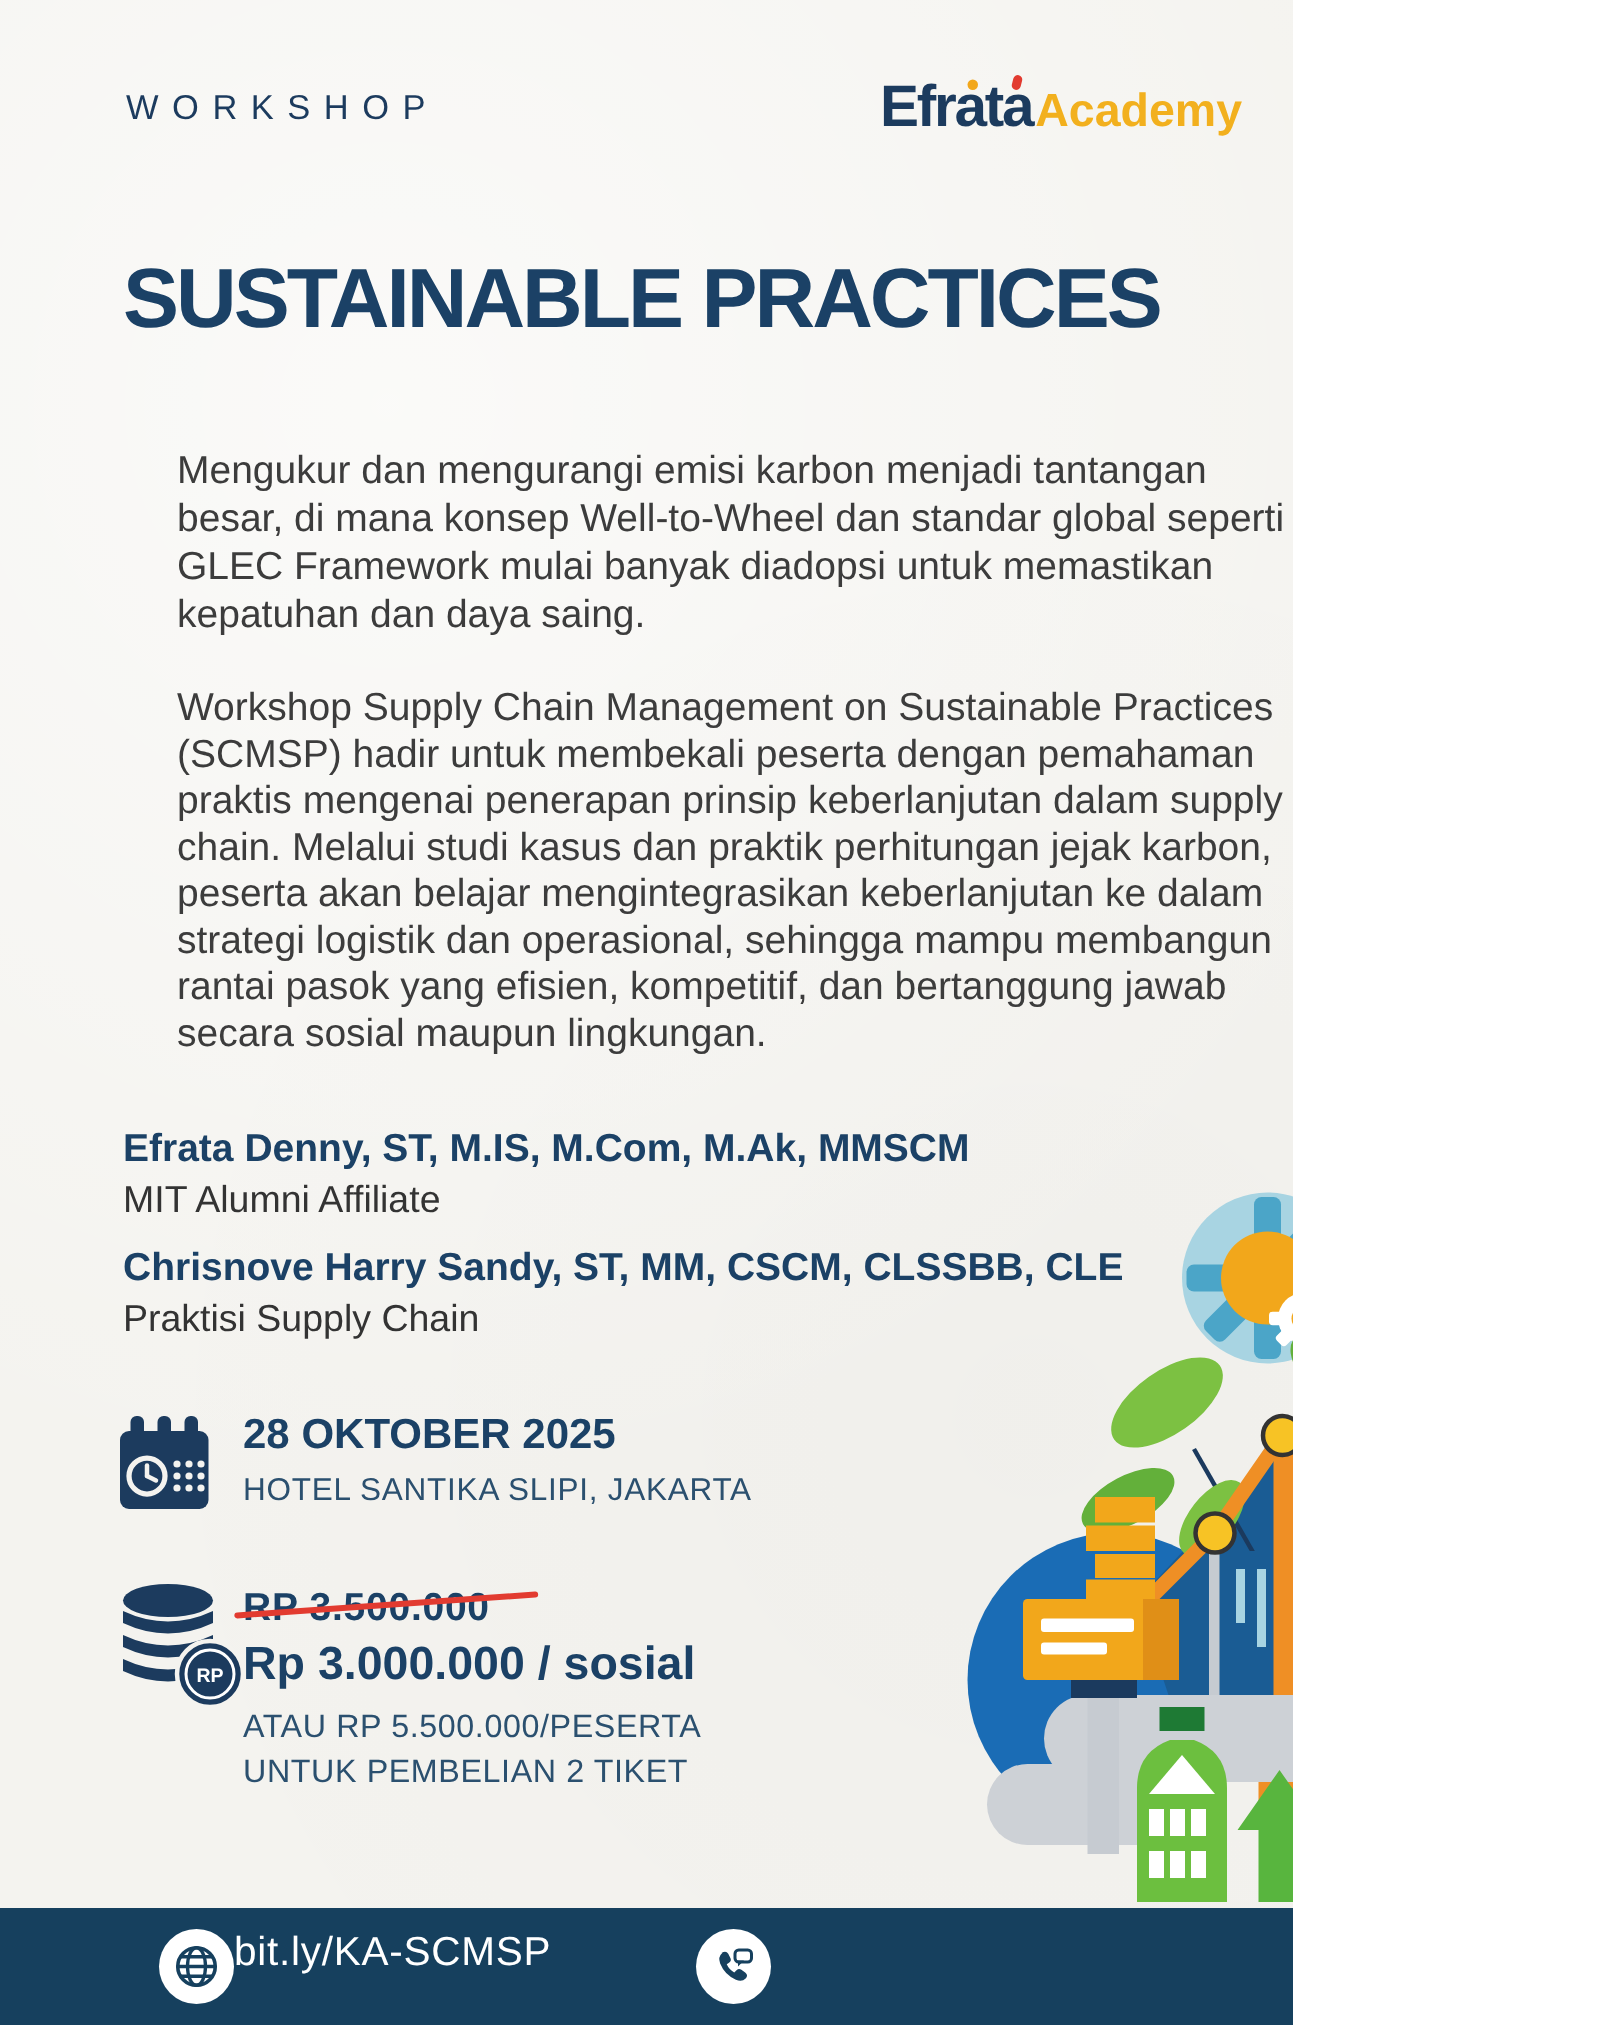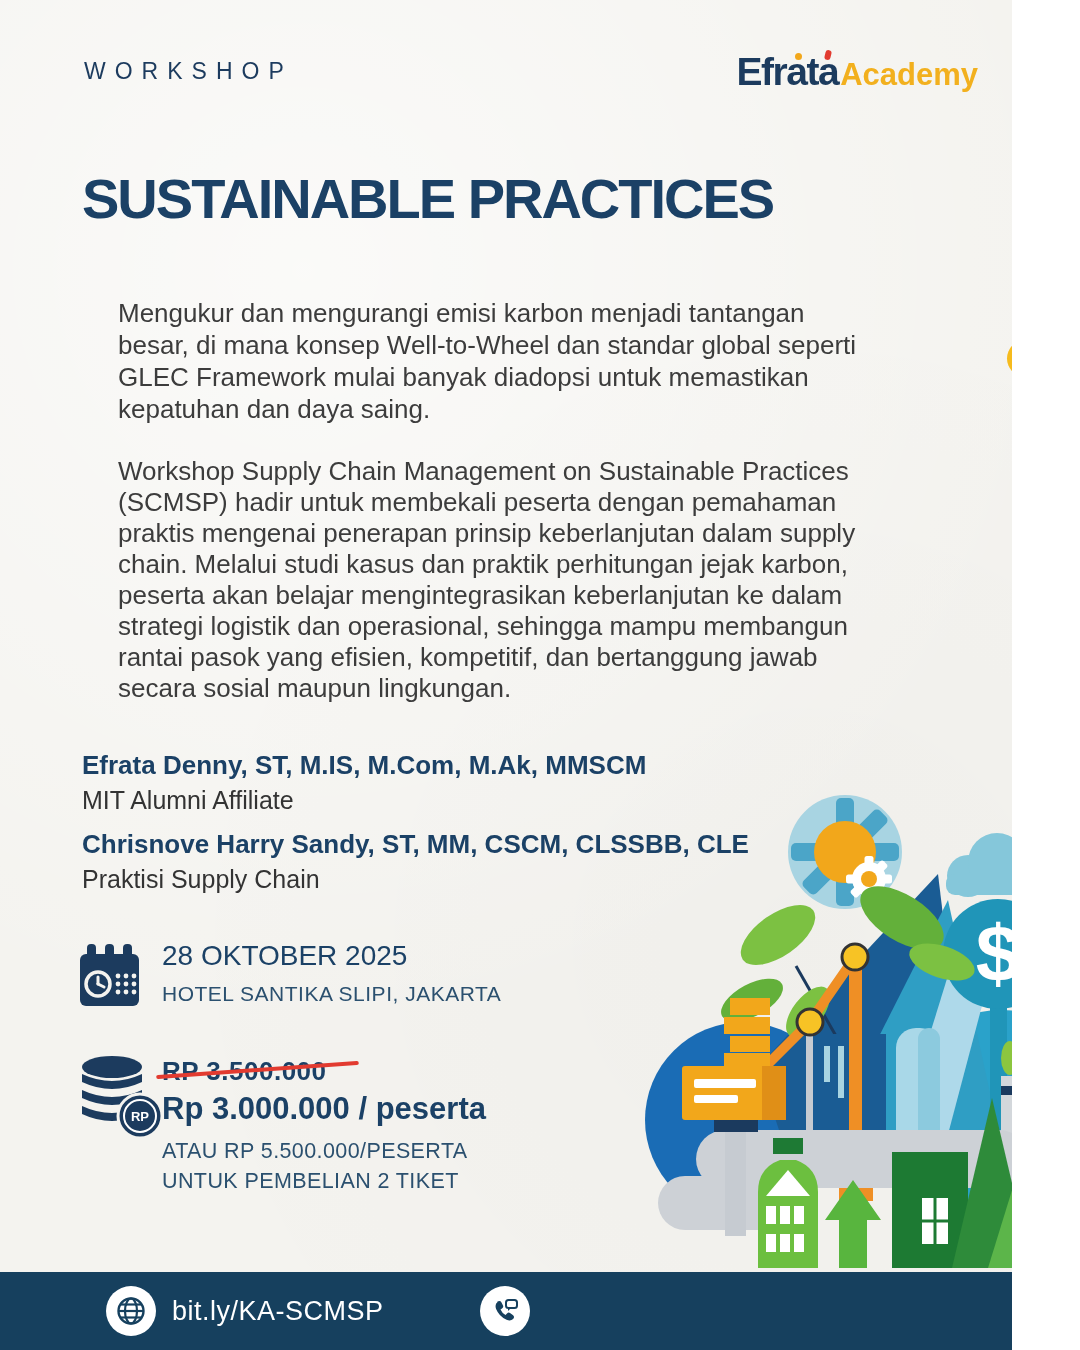"WORKSHOP" .poster { width: 1012px -> 862px }
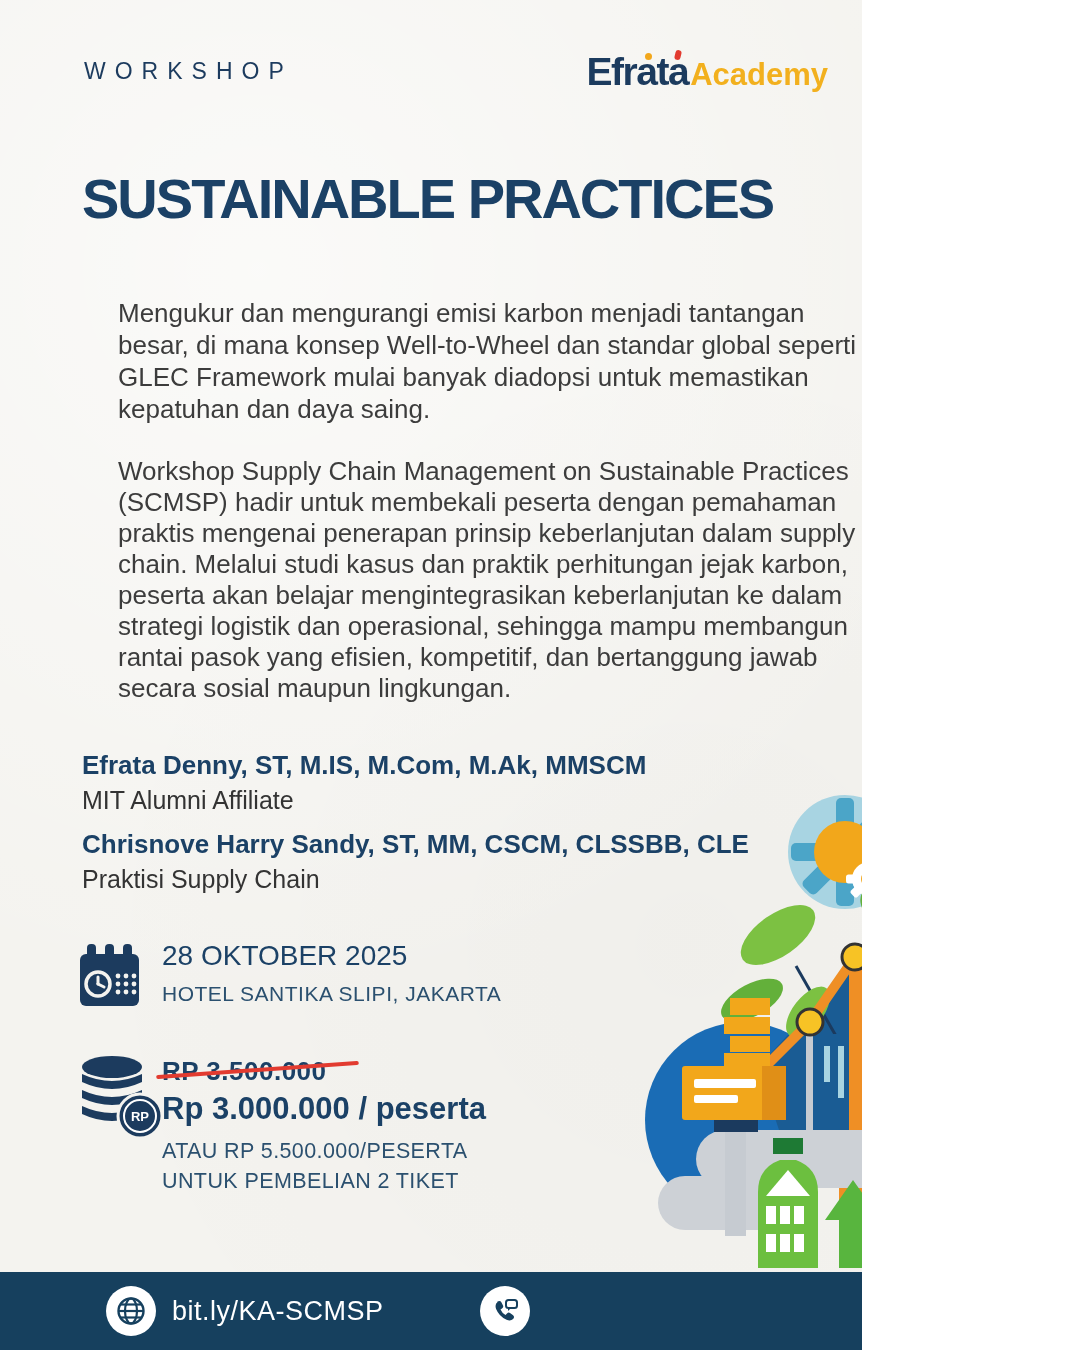"28 OKTOBER 2025" .event-date { font-weight: 400 -> 700 }
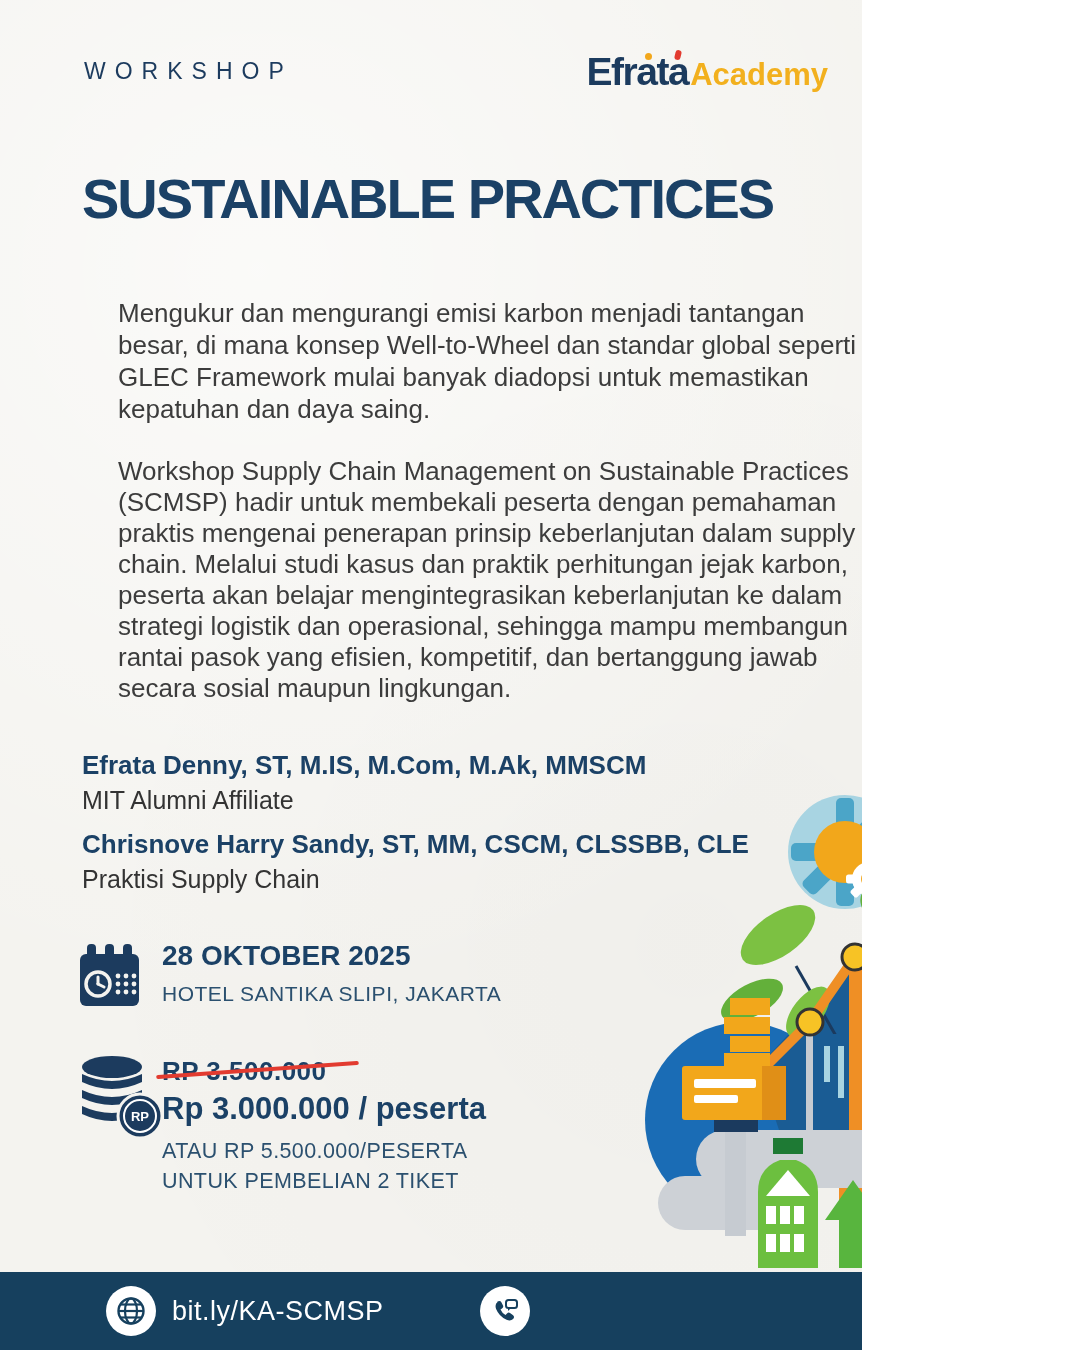"Rp 3.000.000 / peserta" div.price-current { text: peserta -> sosial }
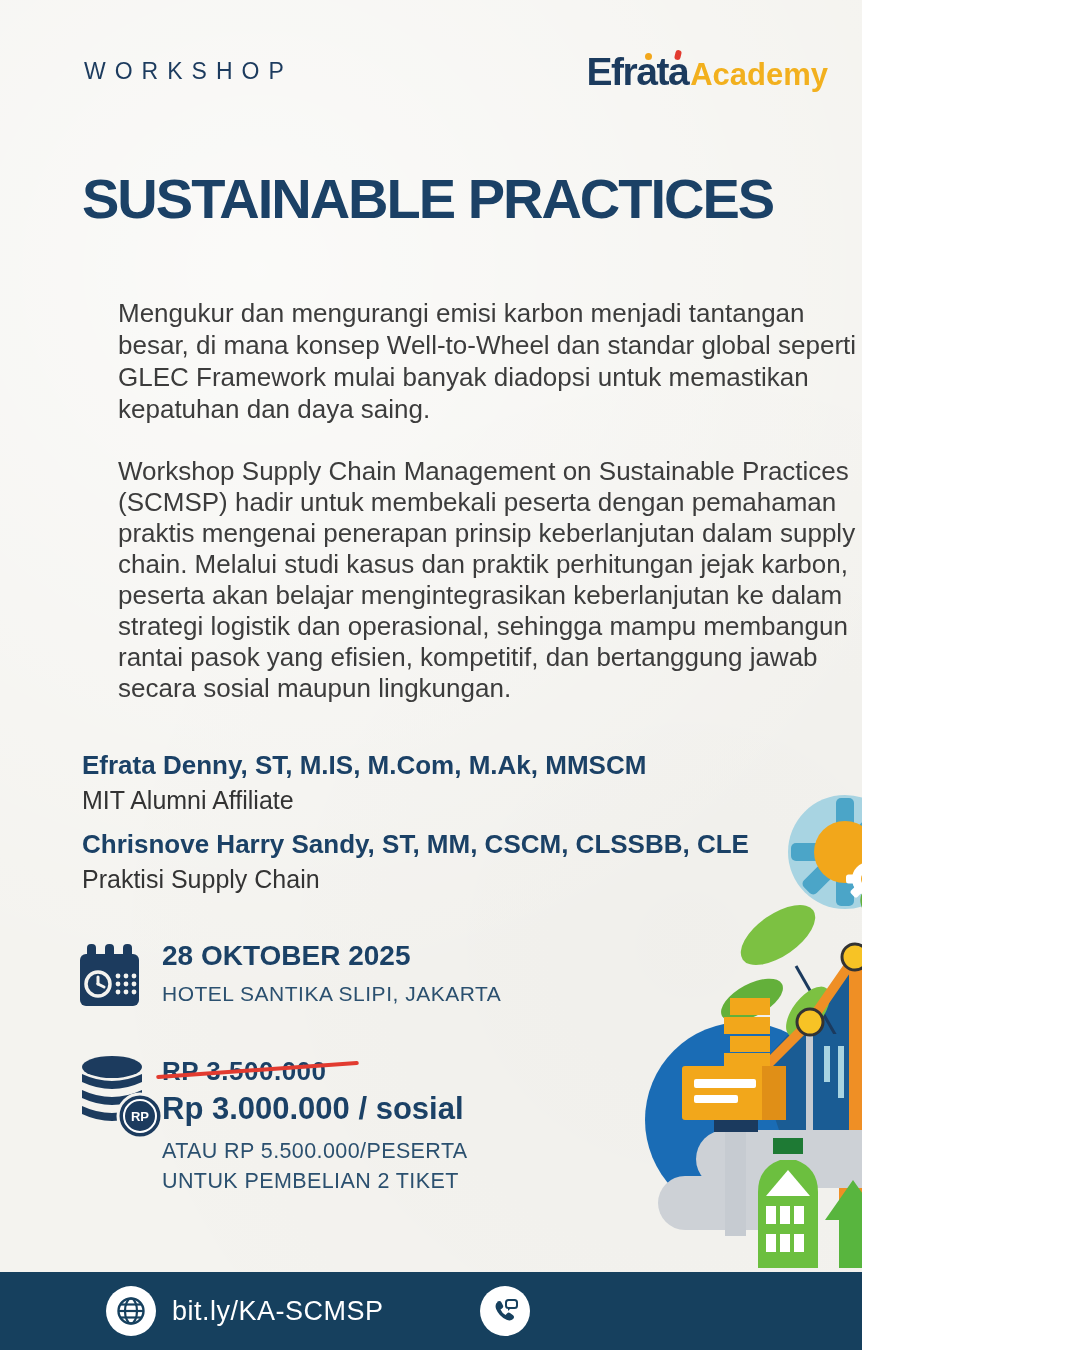"bit.ly/KA-SCMSP" .footer-item { align-items: center -> flex-start; gap: 16px -> none }
